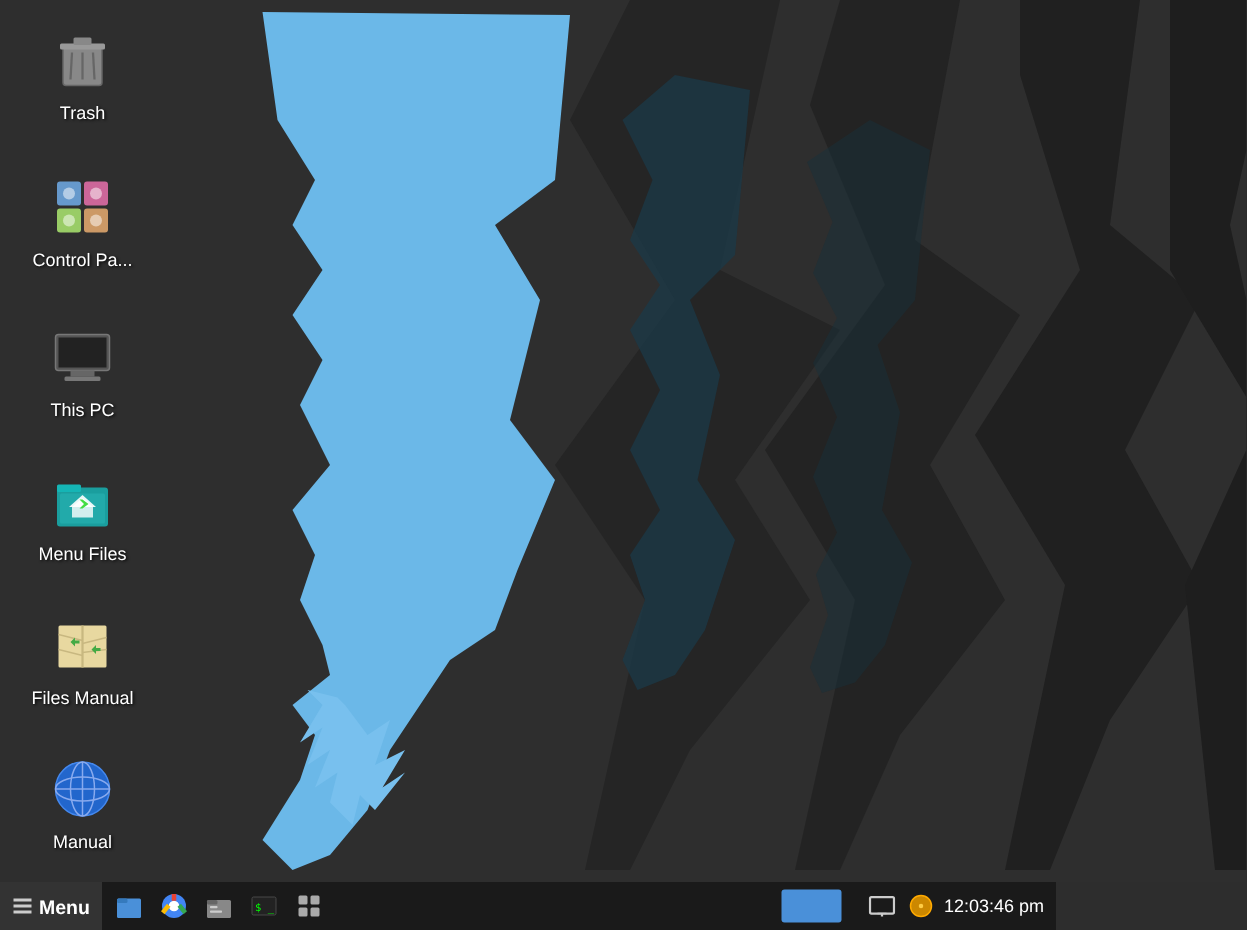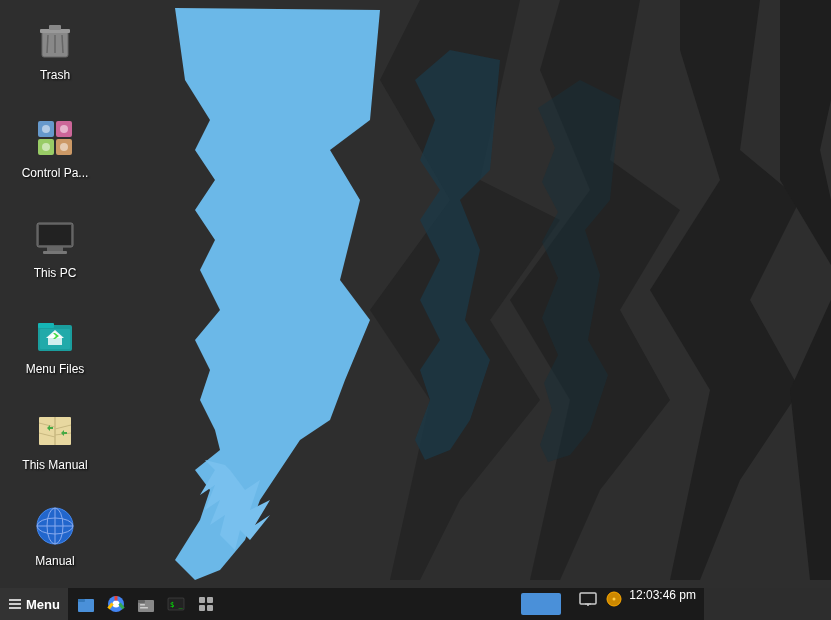"This Manual" span.icon-label { text: This -> Files }
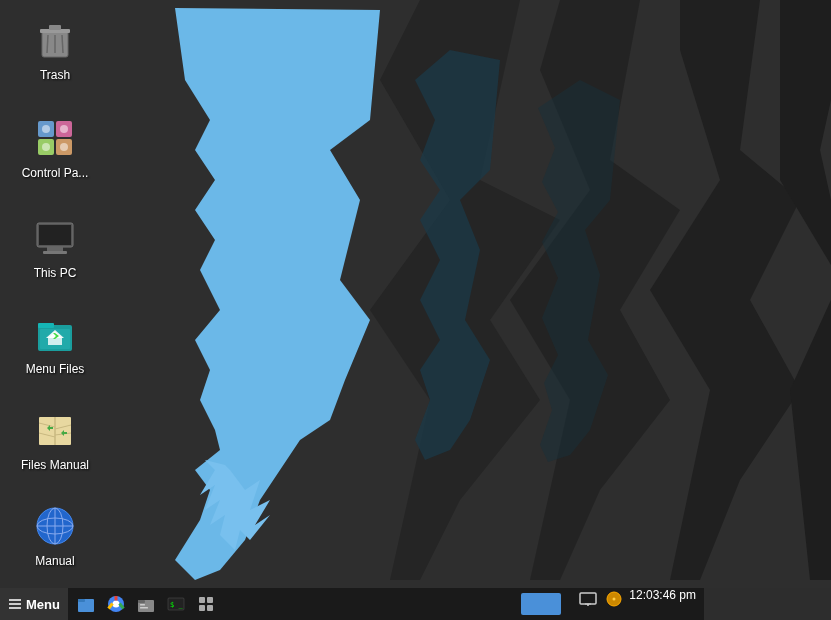"12:03:46 pm" .taskbar-right { align-items: none -> center }
